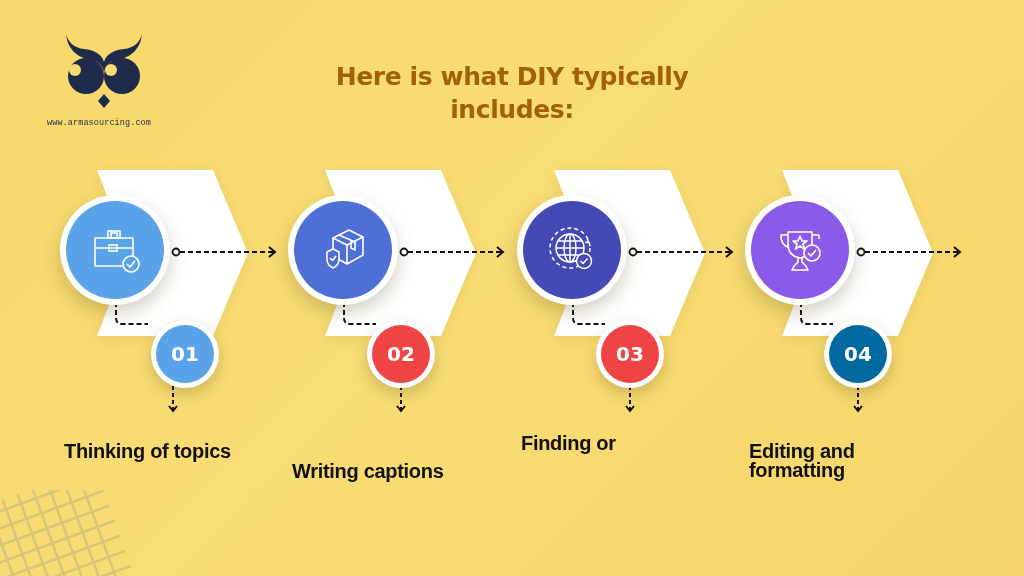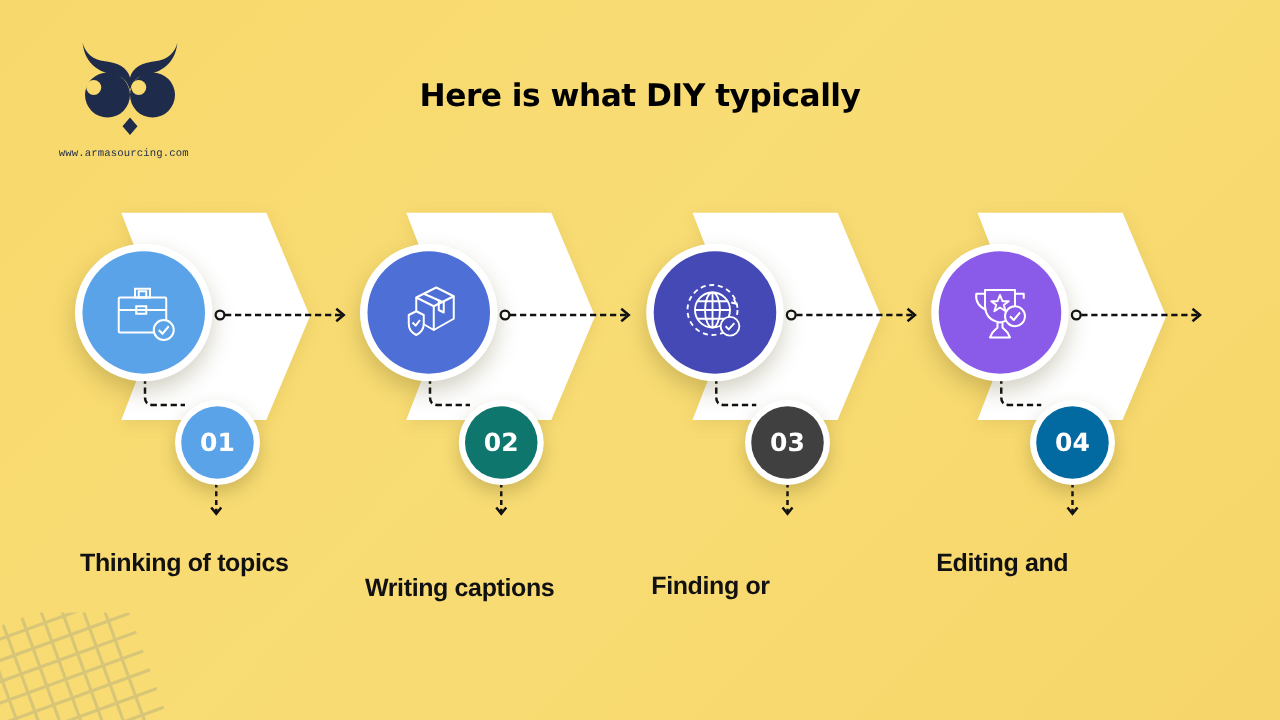"Here is what DIY typically" .title { color: #000000 -> #a16207 }
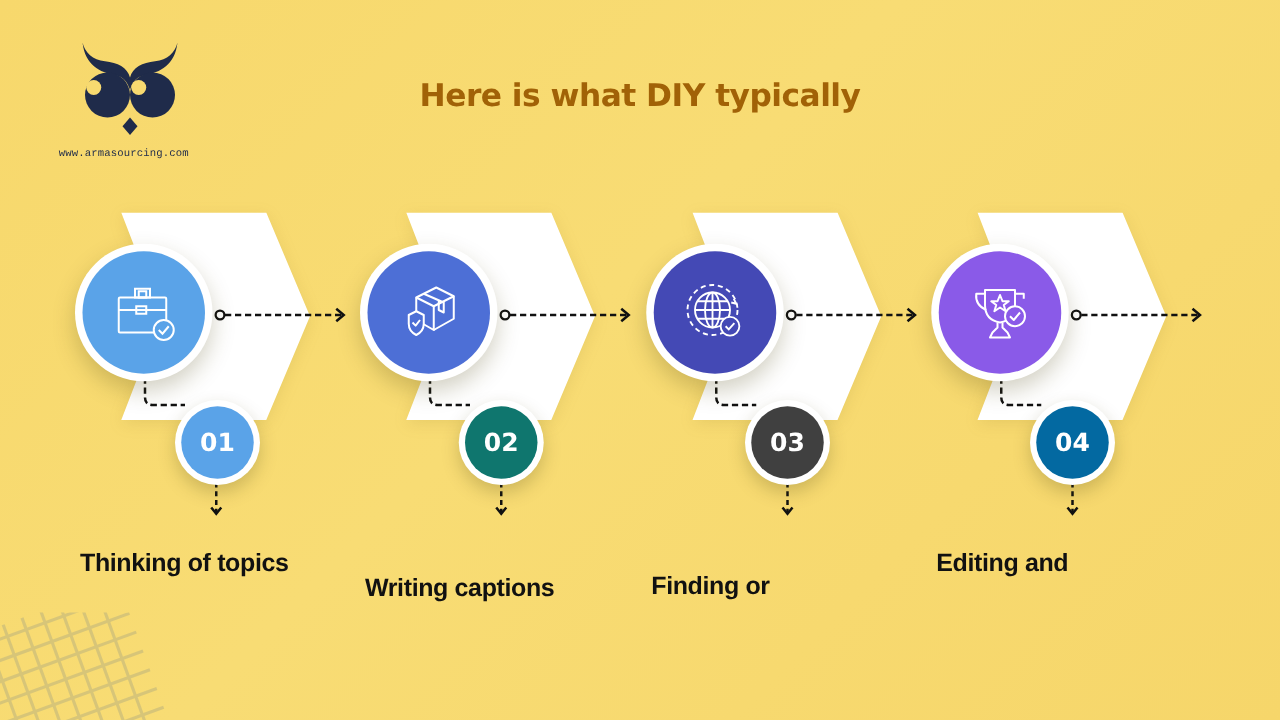"includes:" div { html: none -> <div>includes:</div> }
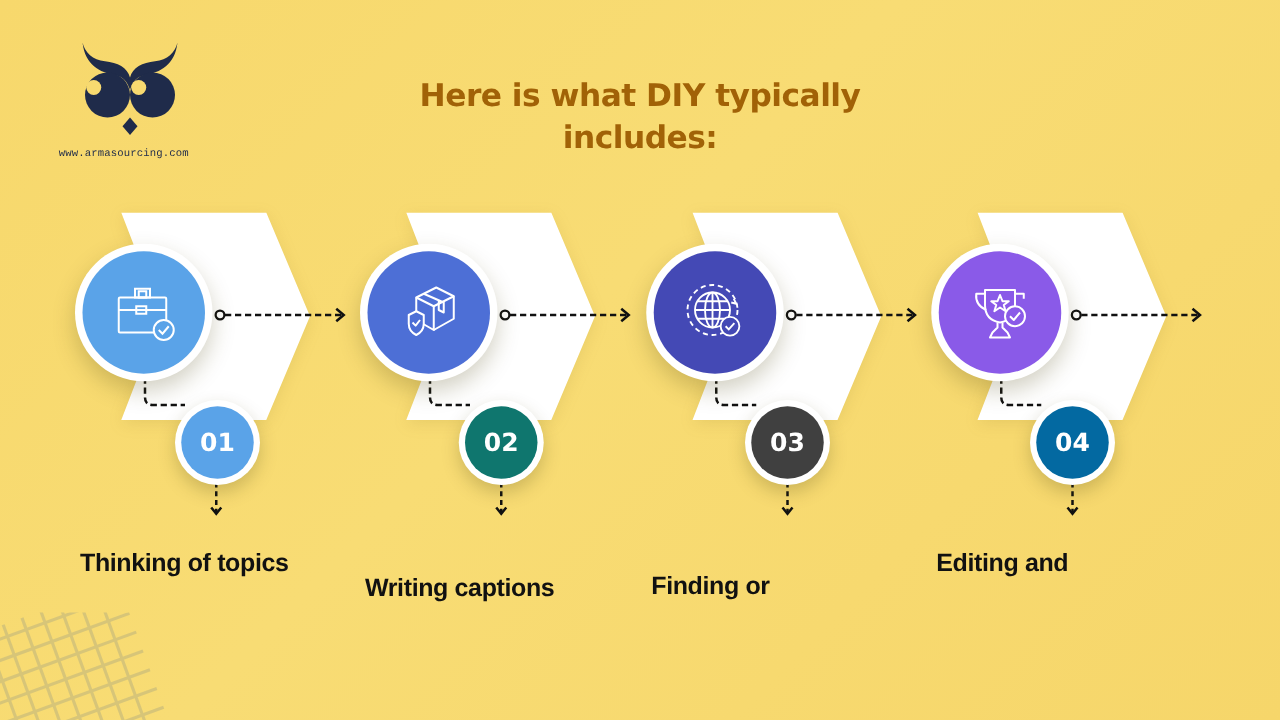"01" div.num-ring { left: 140px -> 151px }
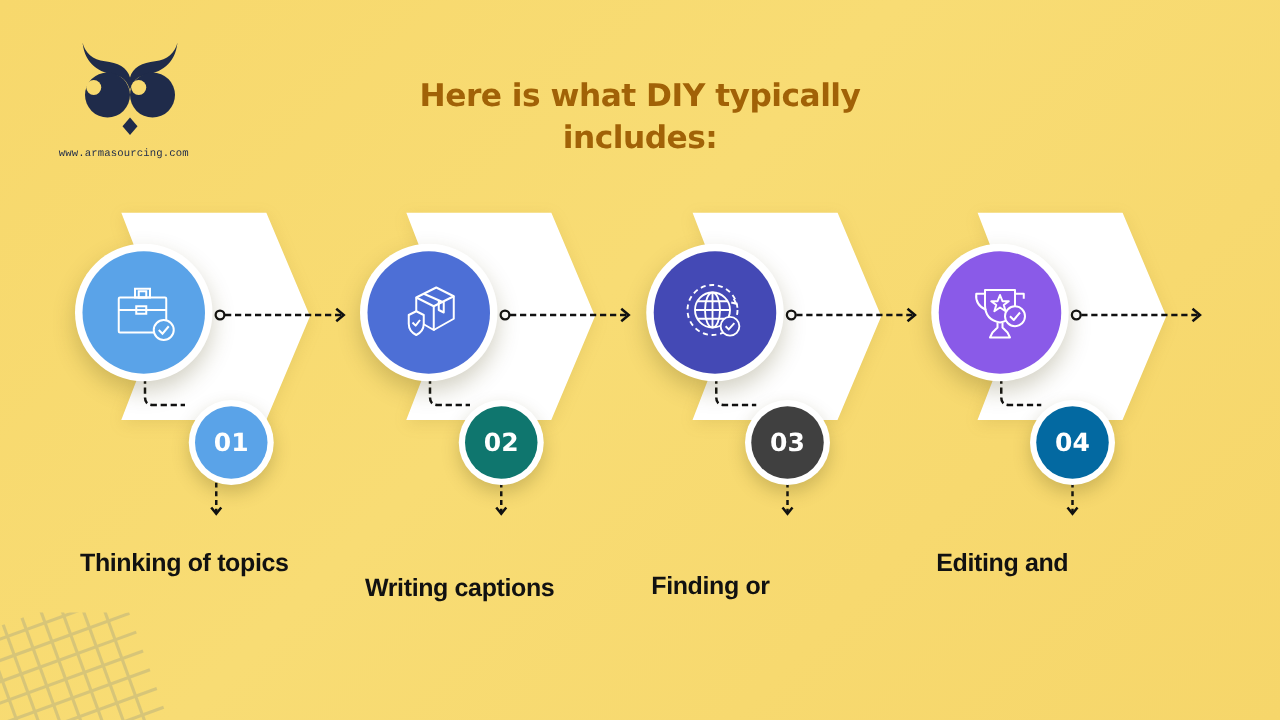"02" div.num-circle { background: #0f766e -> #ef4444 }
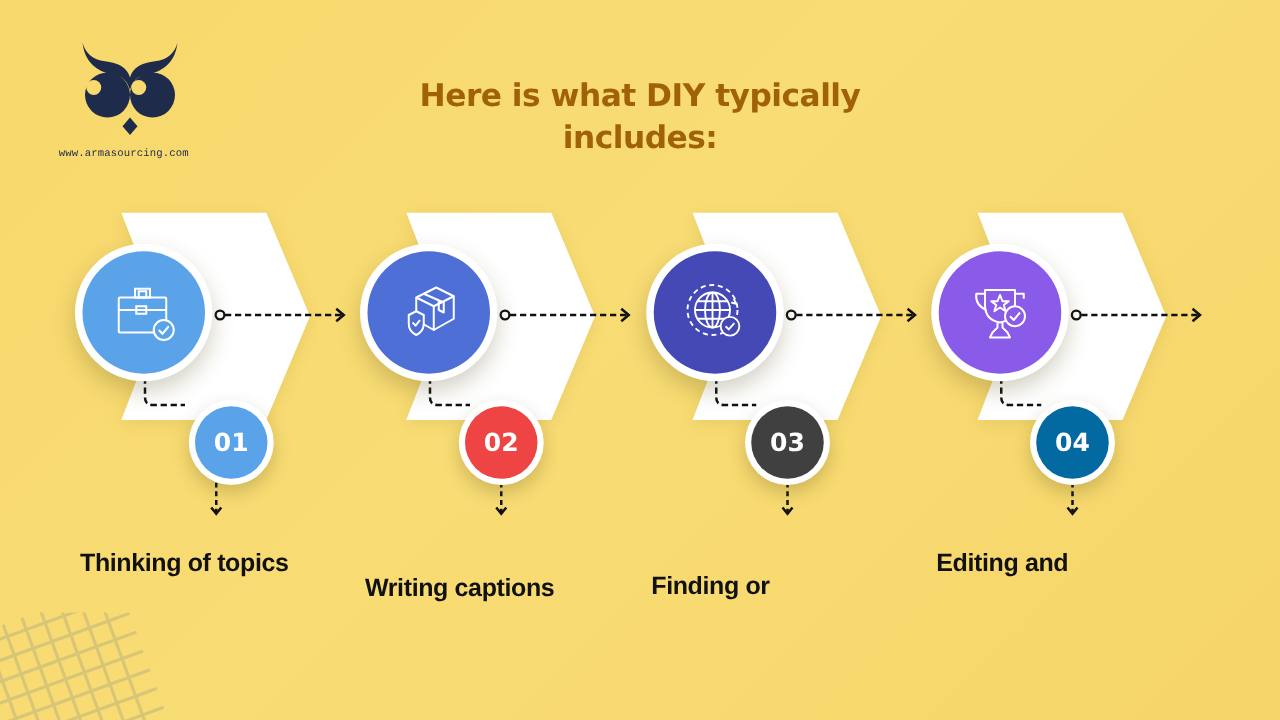"03" div.num-circle { background: #404040 -> #ef4444 }
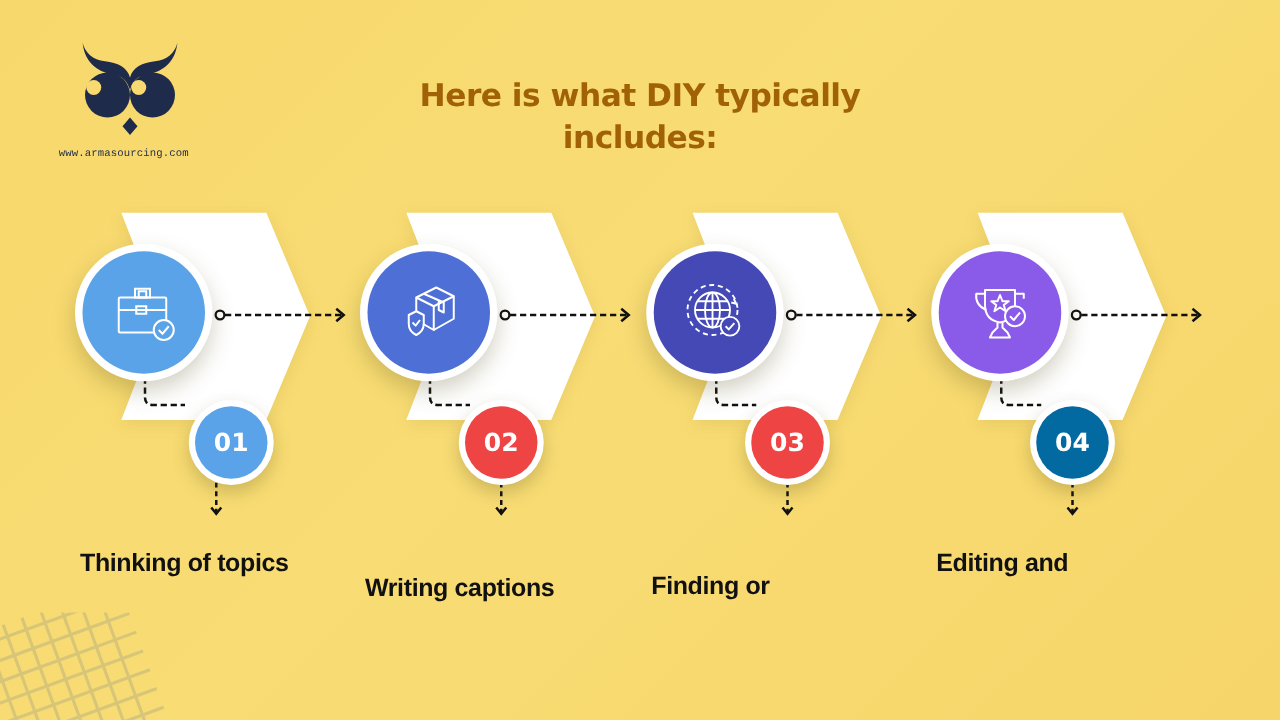"Finding or" div.label { top: 460px -> 434px }
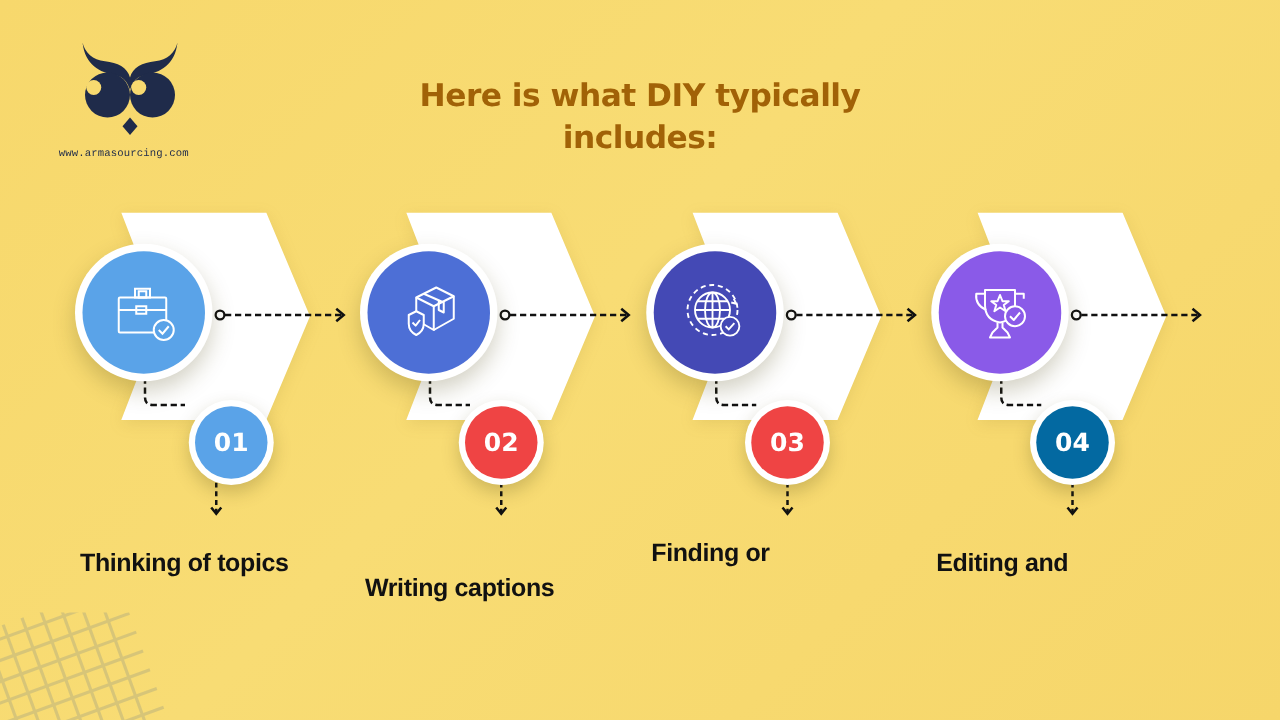"formatting" div { html: none -> <div>formatting</div> }
